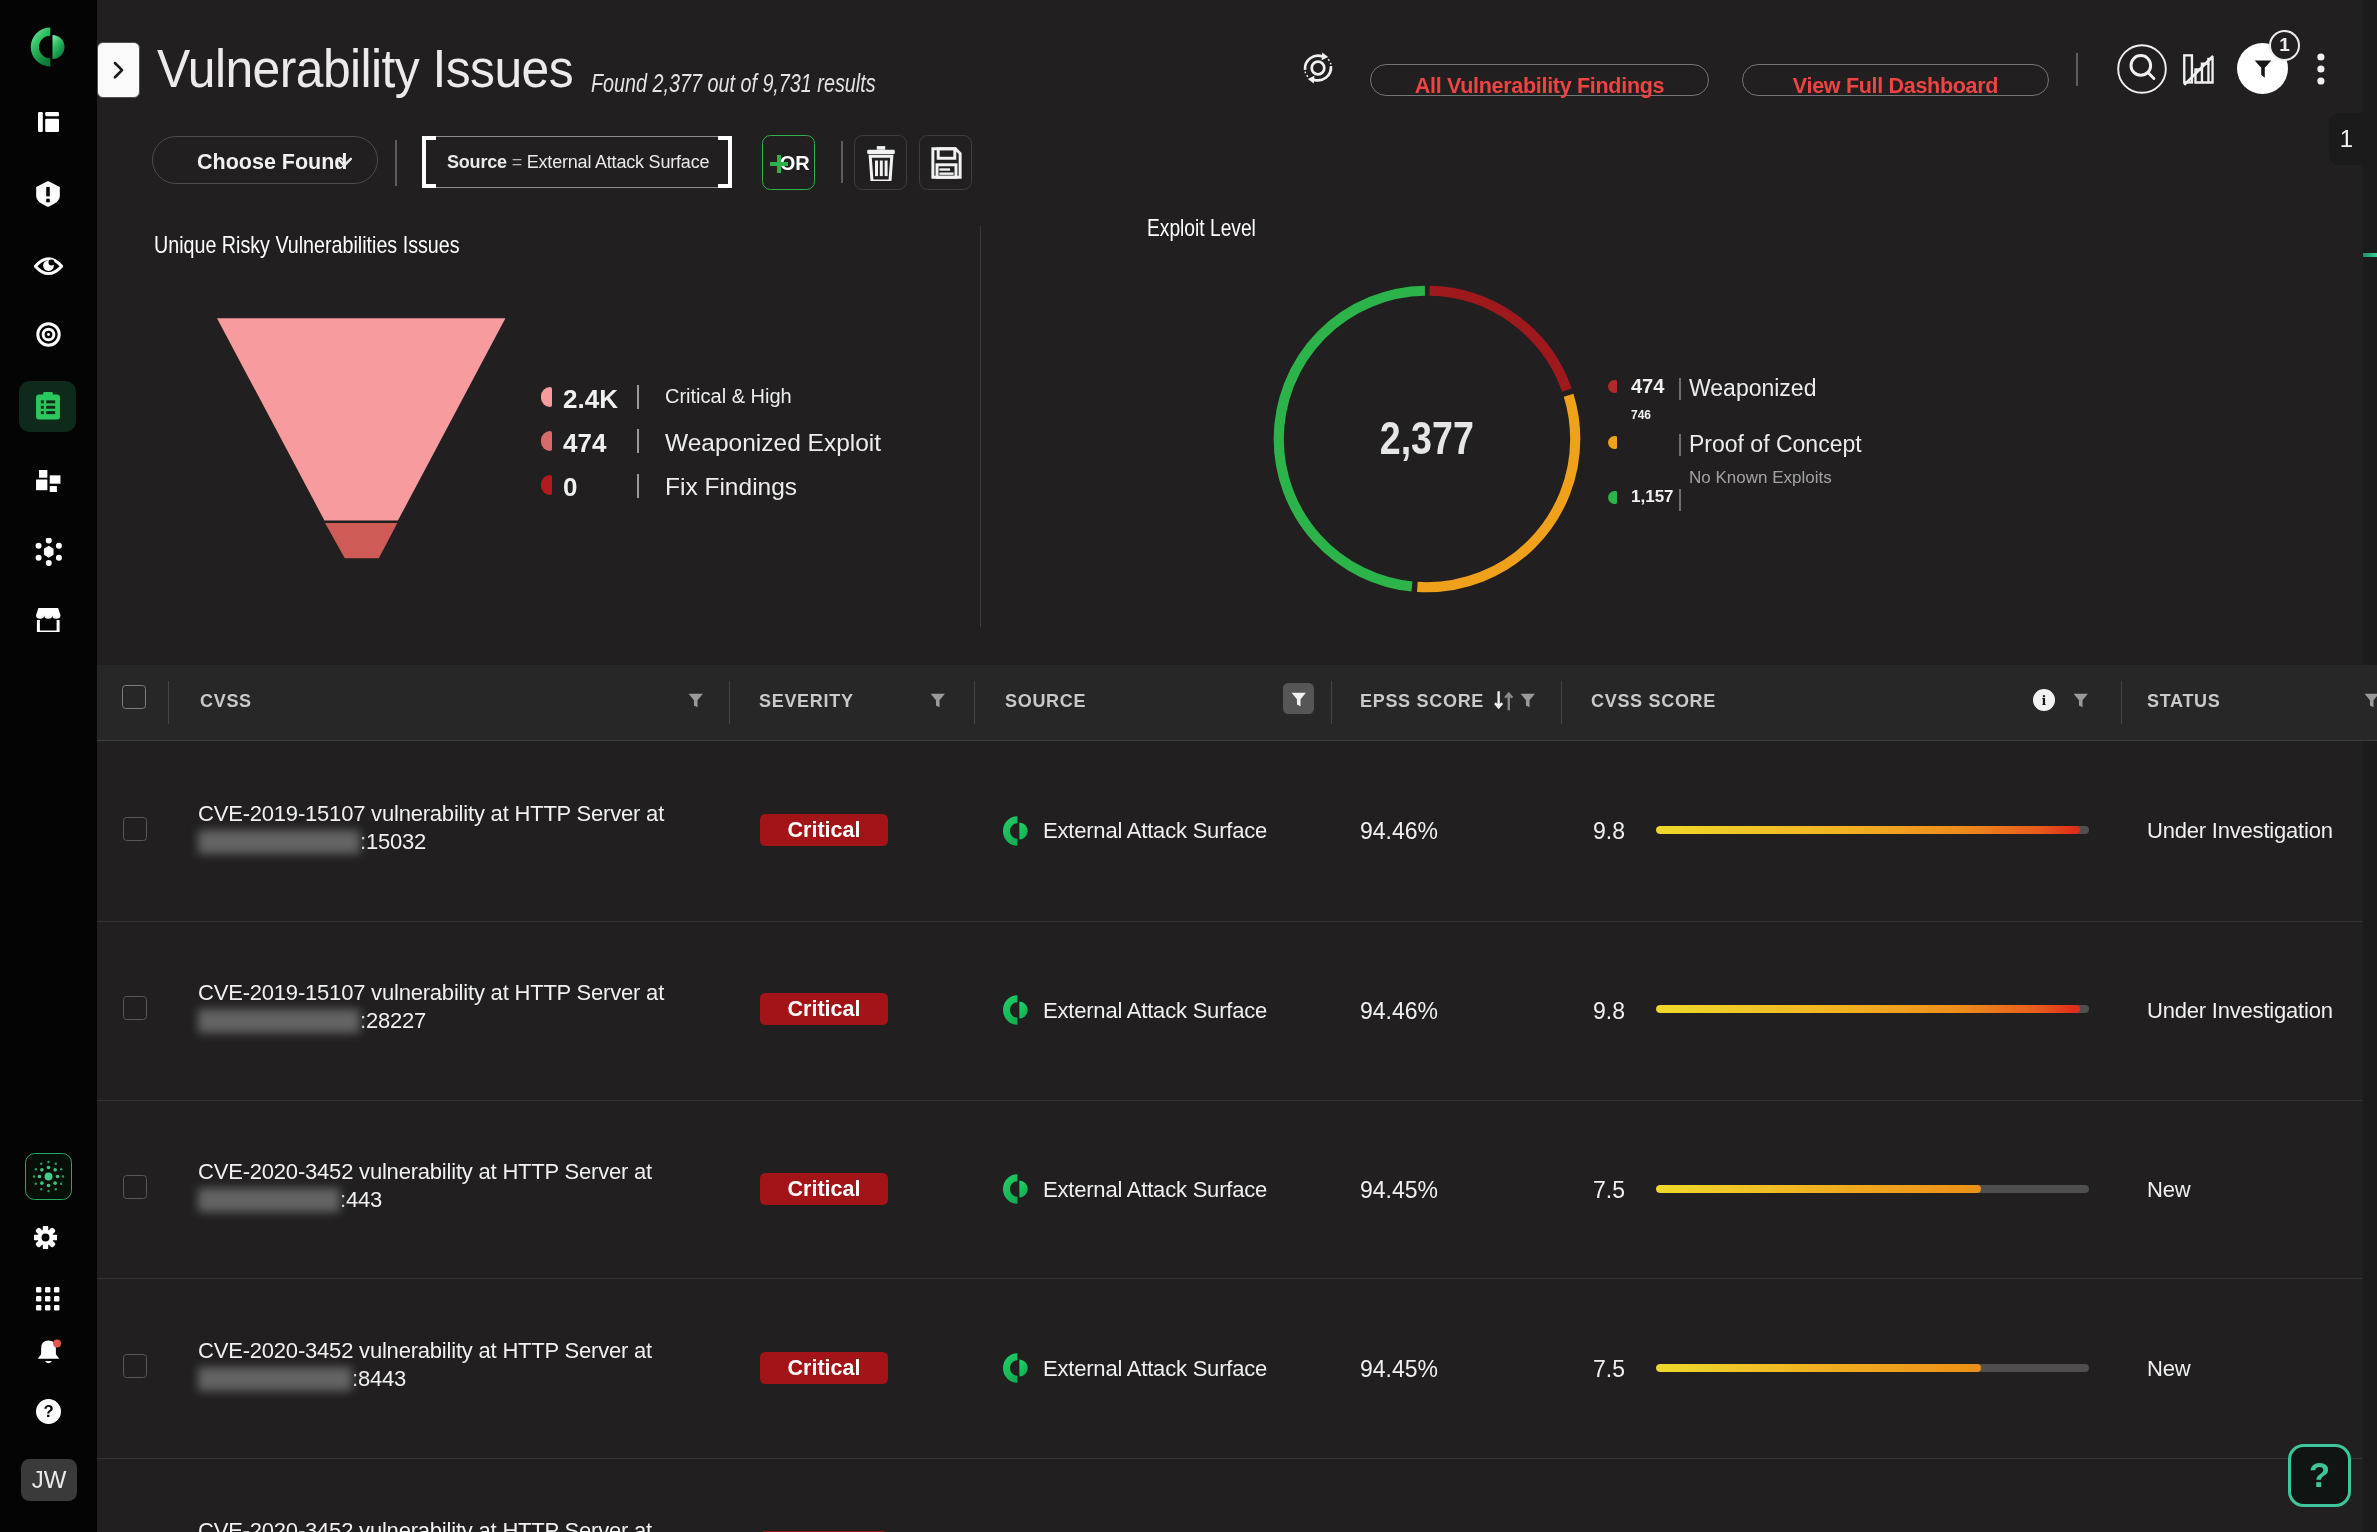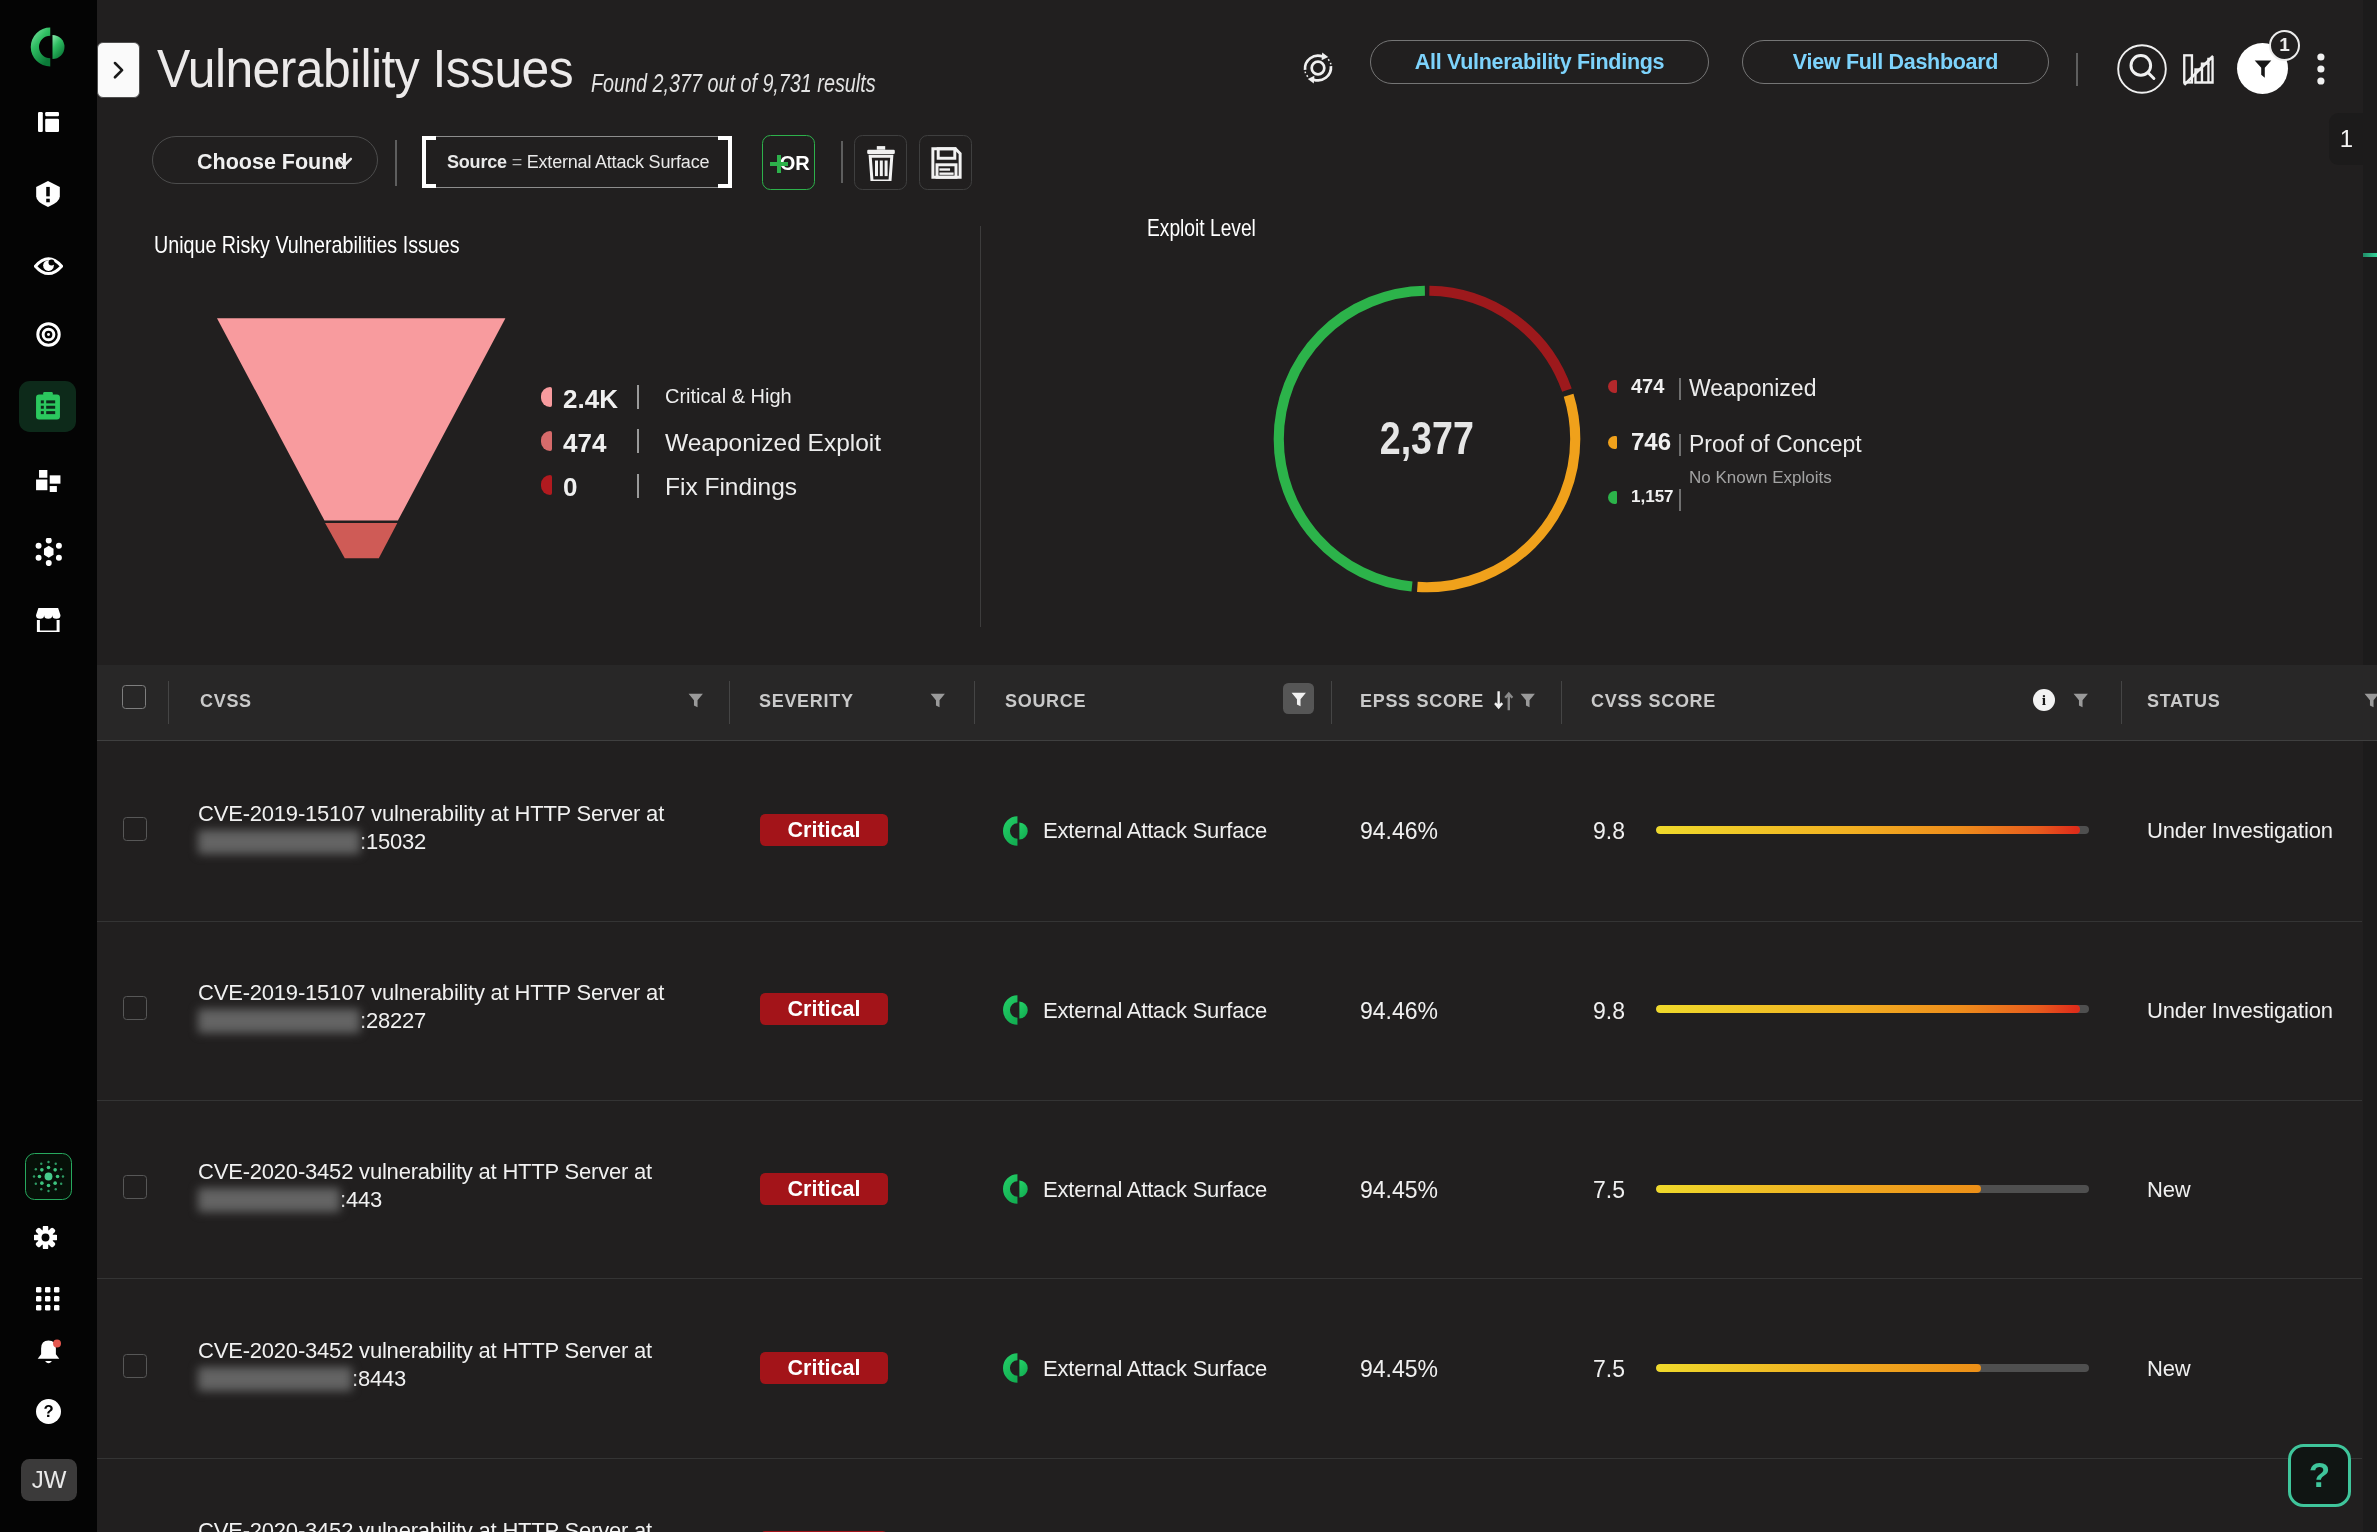"All Vulnerability Findings" .pill { color: #7dd3fc -> #ef4444; height: 44px -> 32px; top: 40px -> 64px }
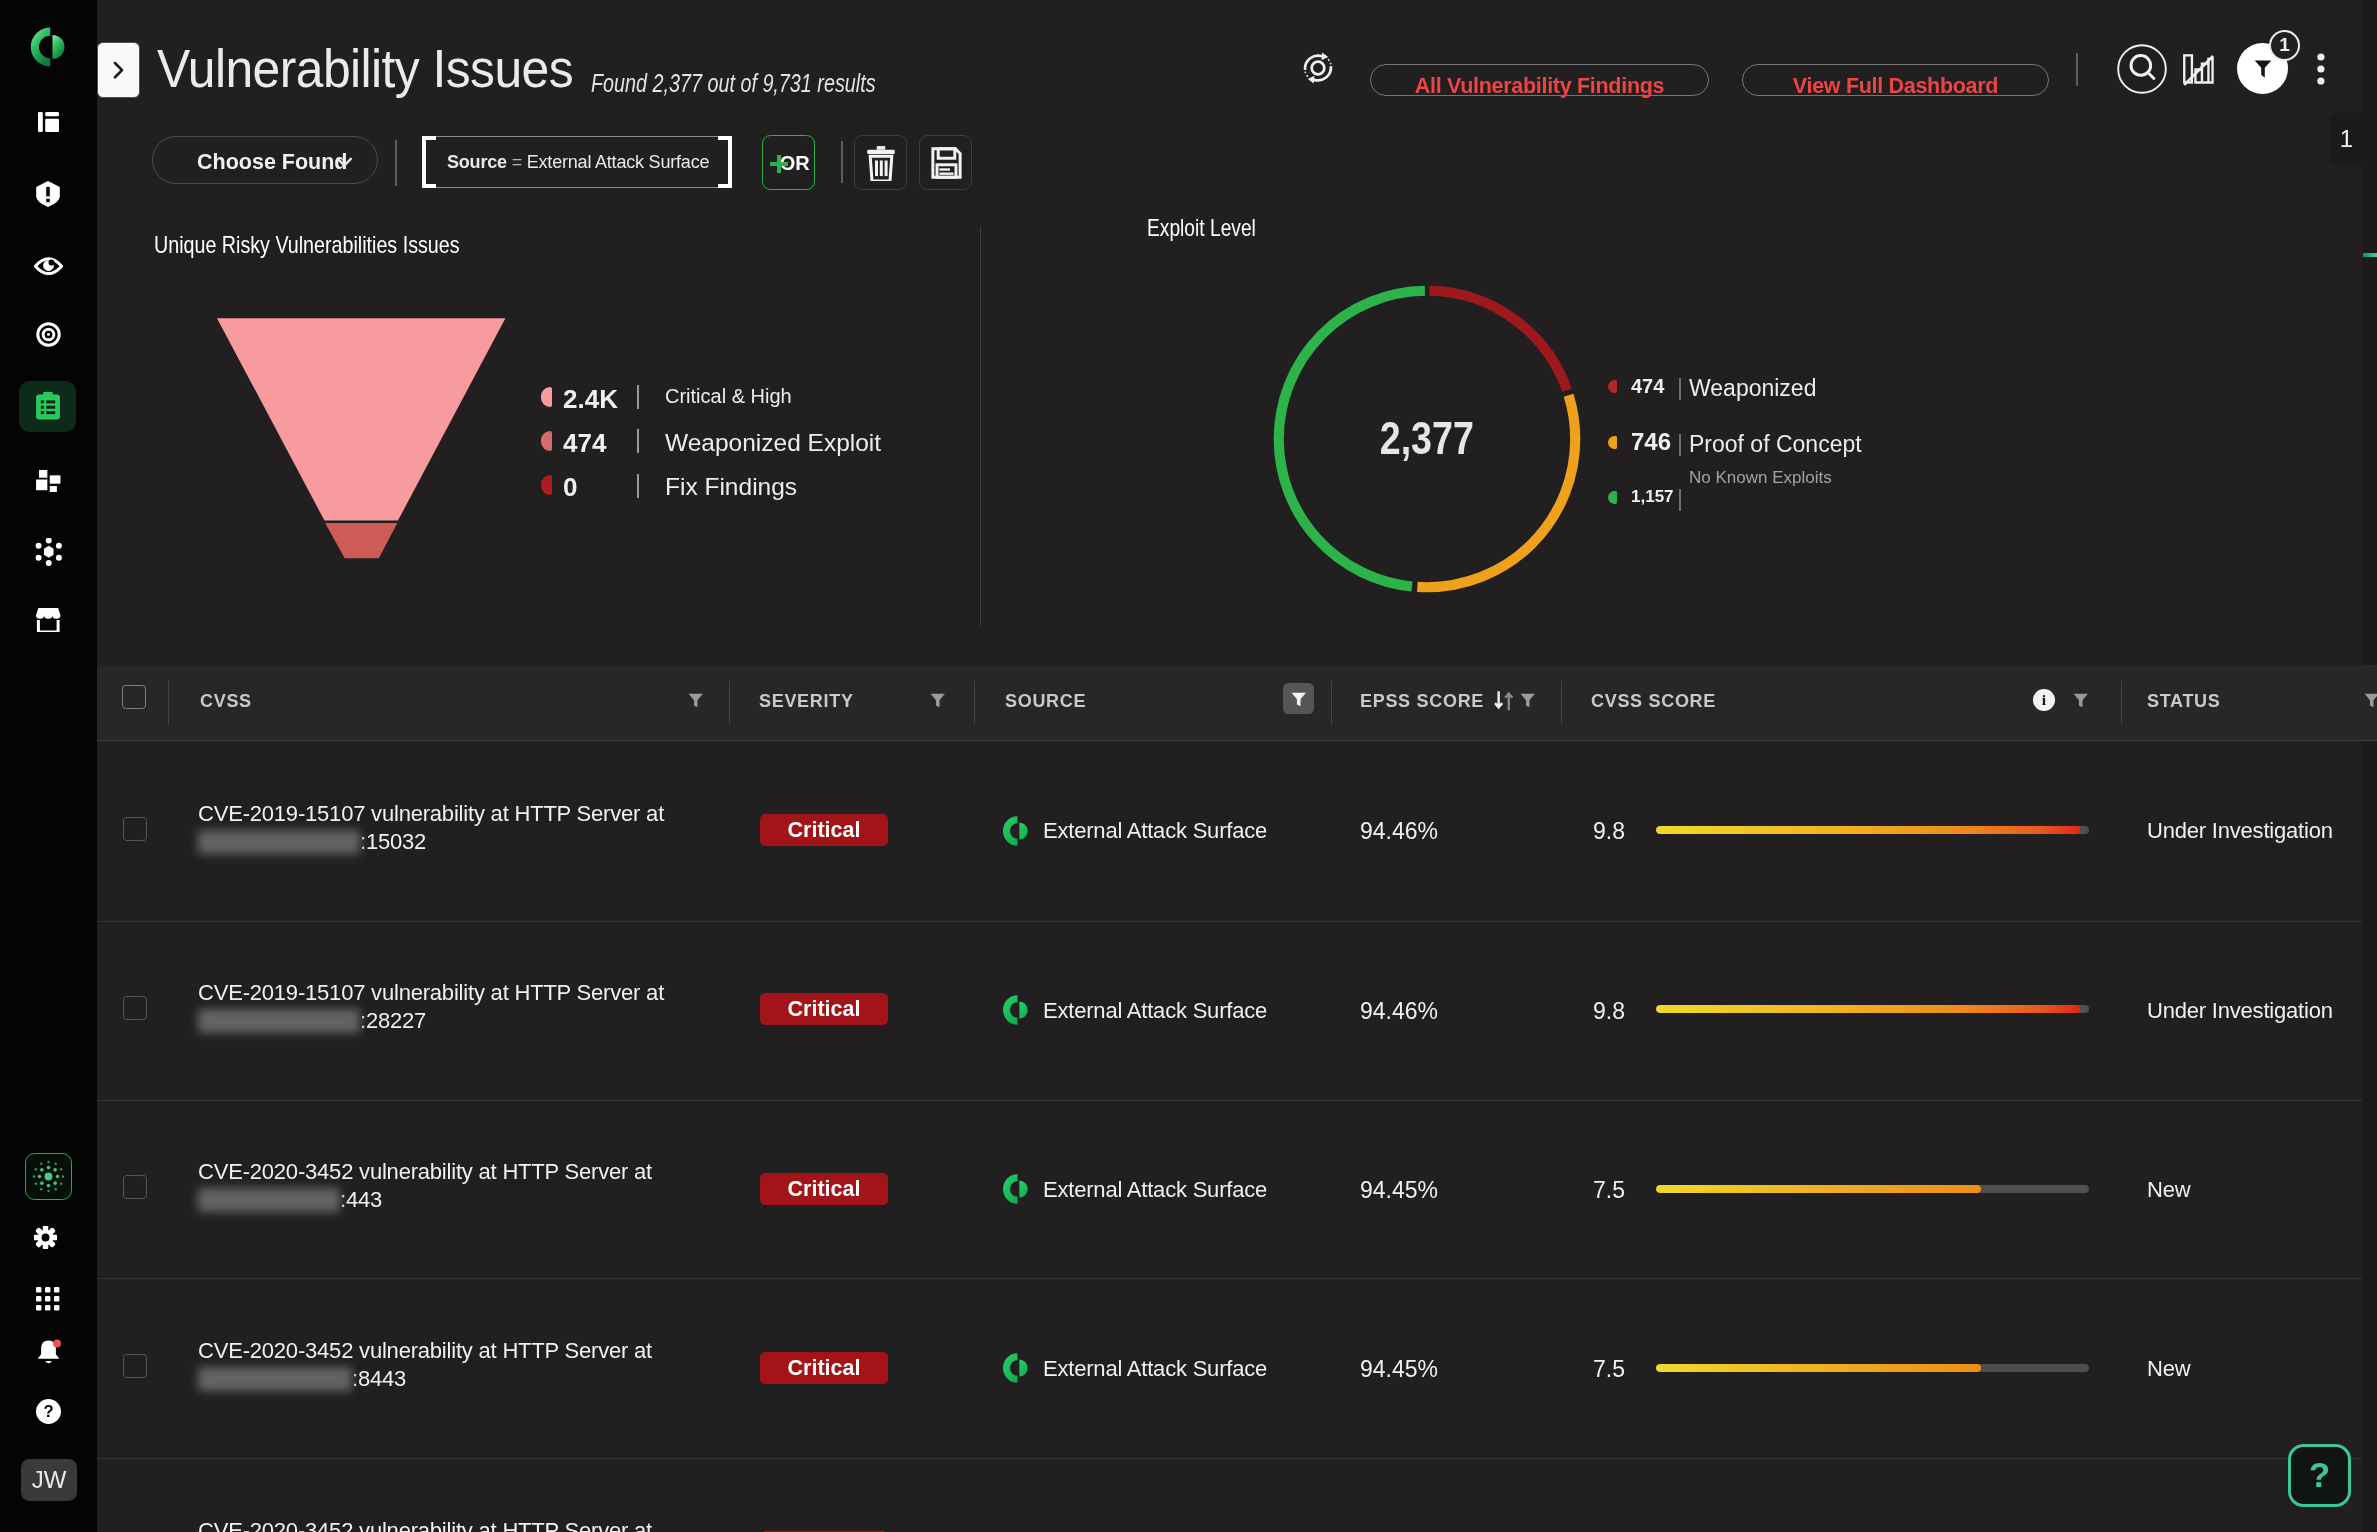"746" div.abs { font-size: 24px -> 12px; top: 428px -> 408px }
